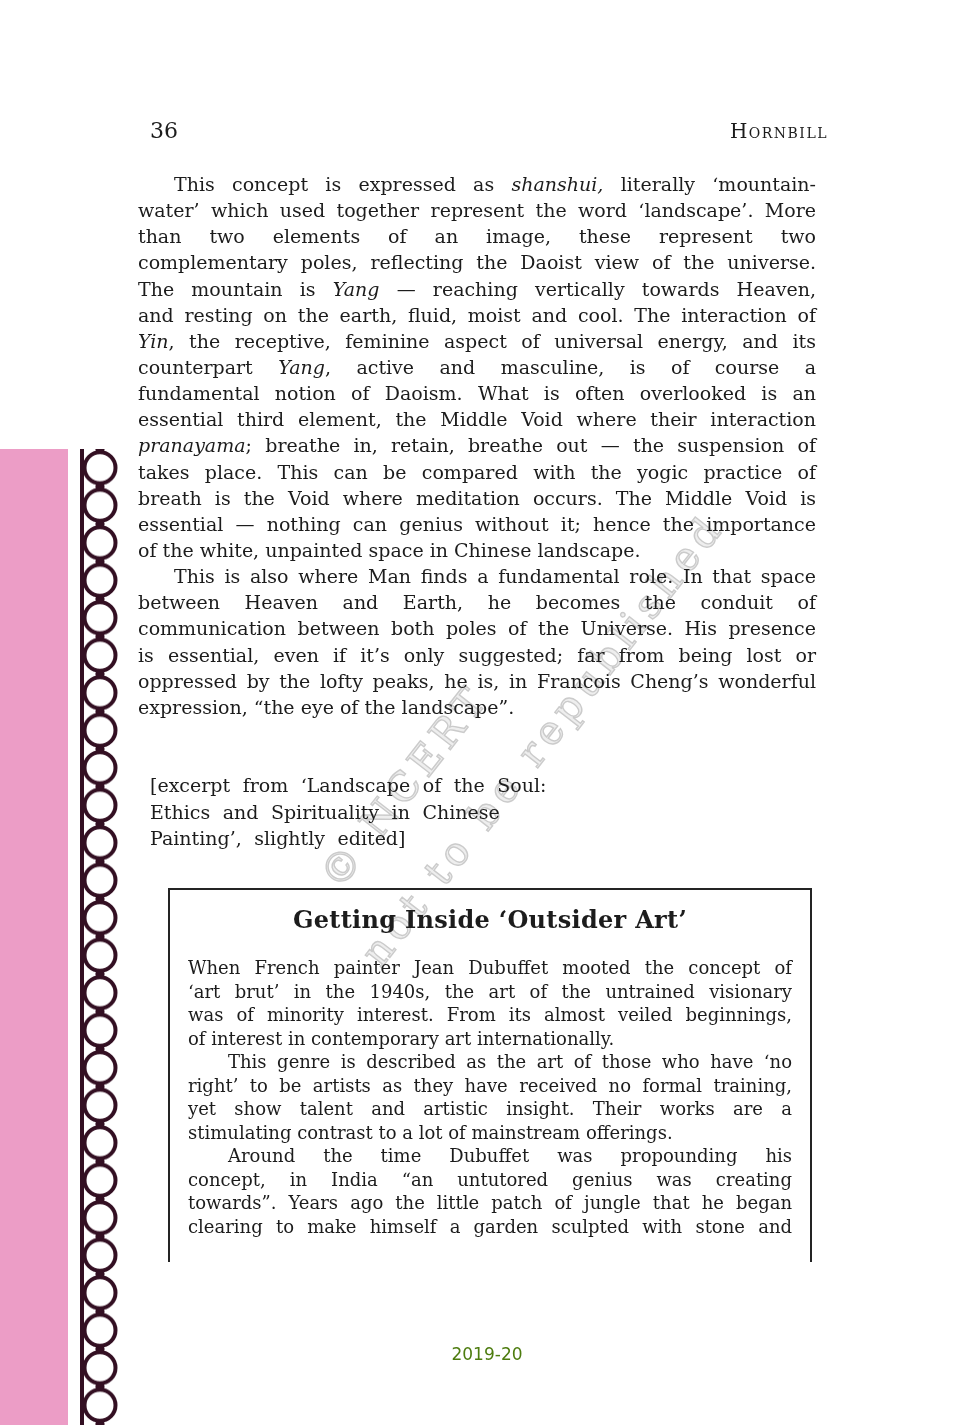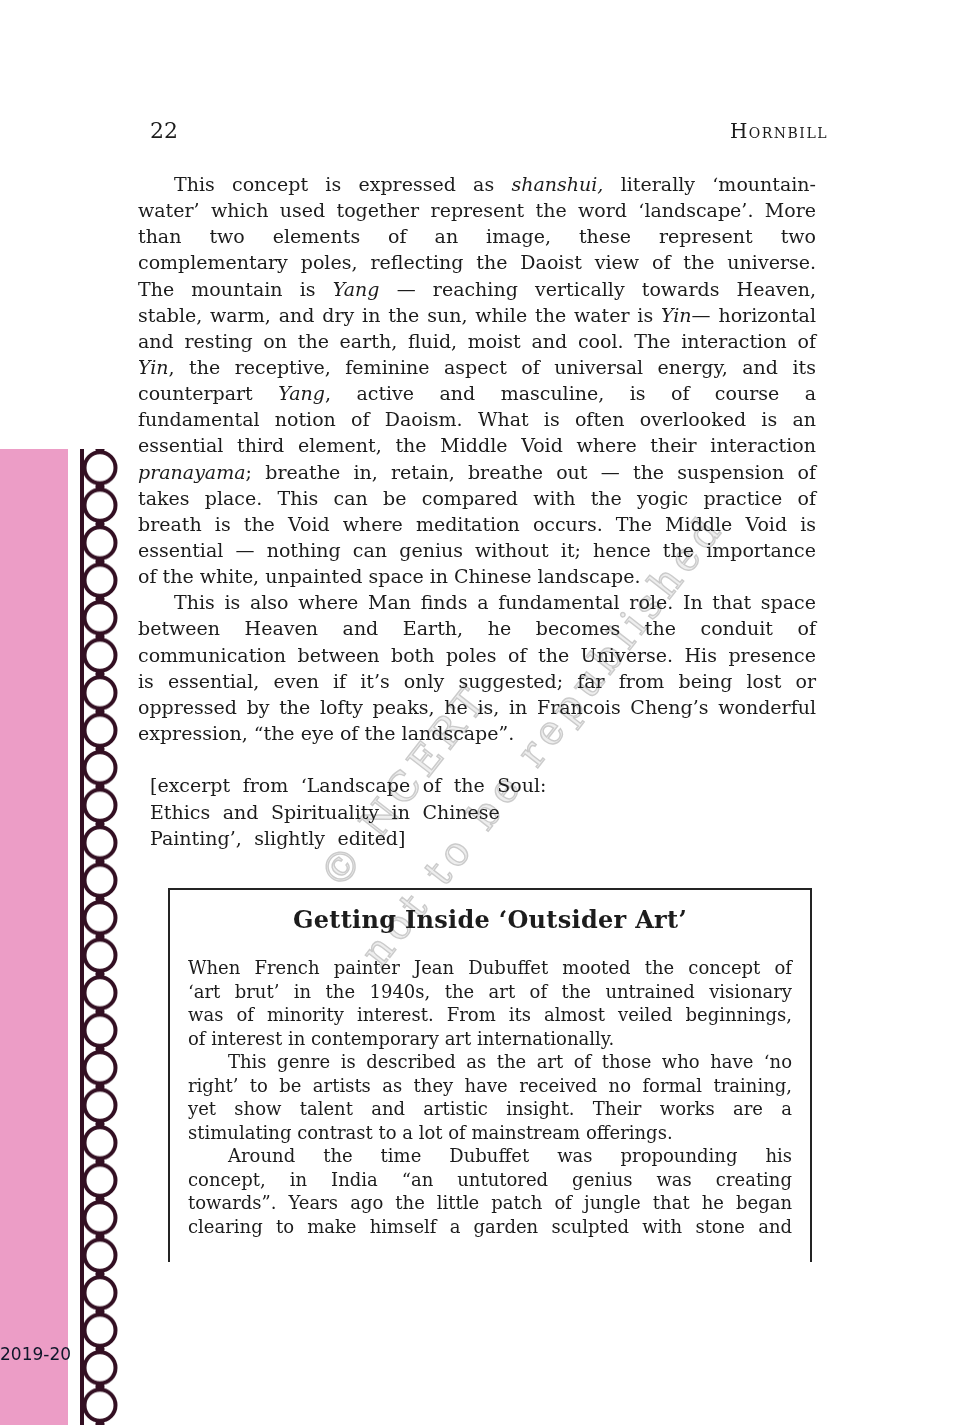"22" span.page-number { text: 22 -> 36 }
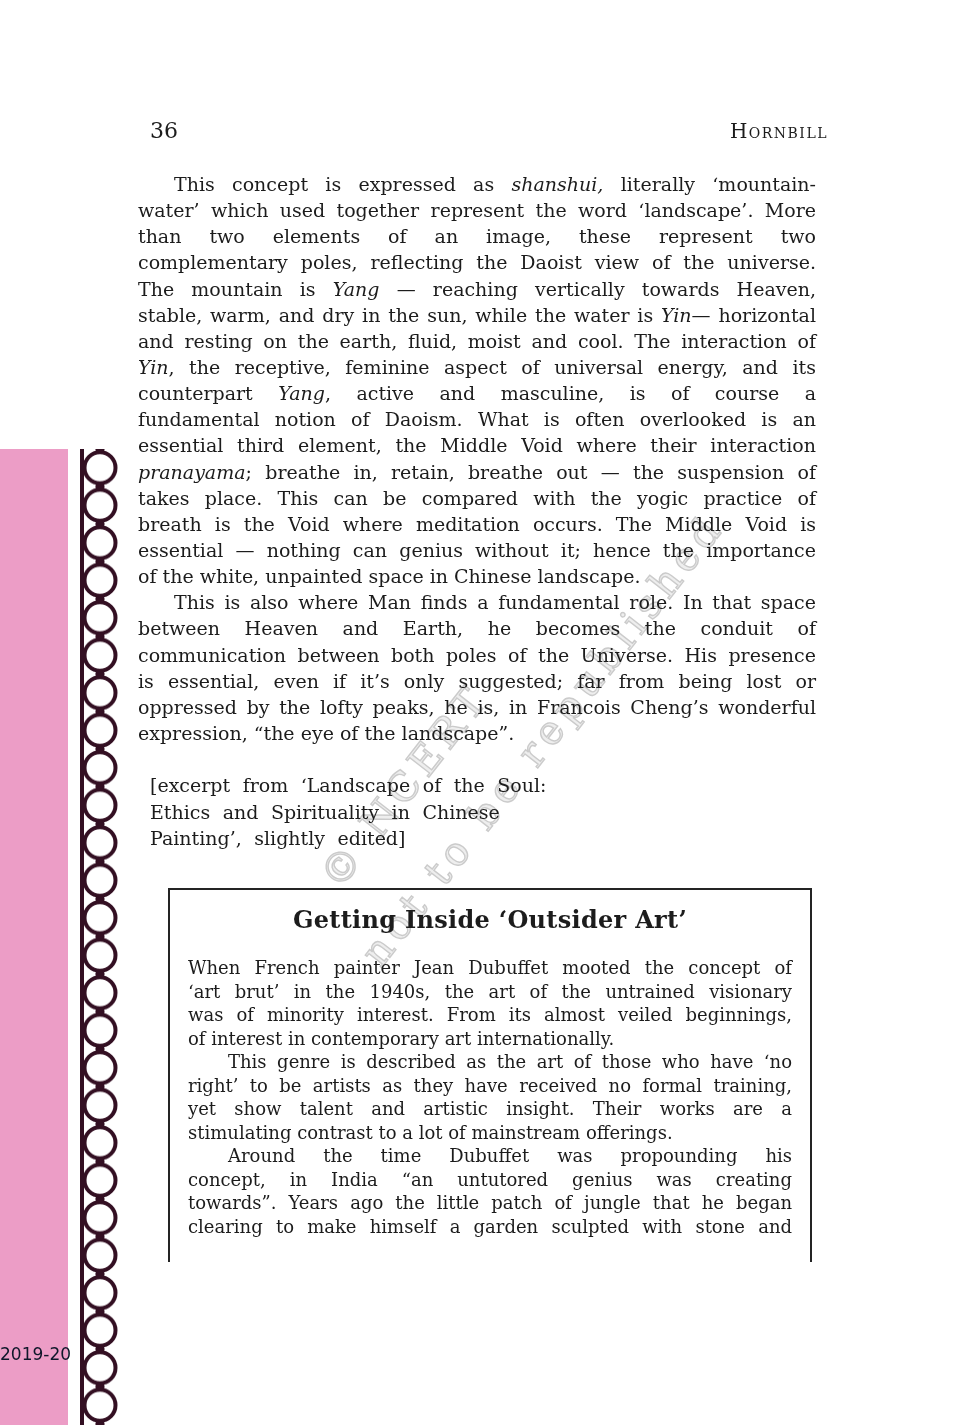"stable, warm, and dry in" div.line { html: <div>stable, warm, and dry in the sun, while the water is <i>Yin</i>— horizontal</div> -> none }
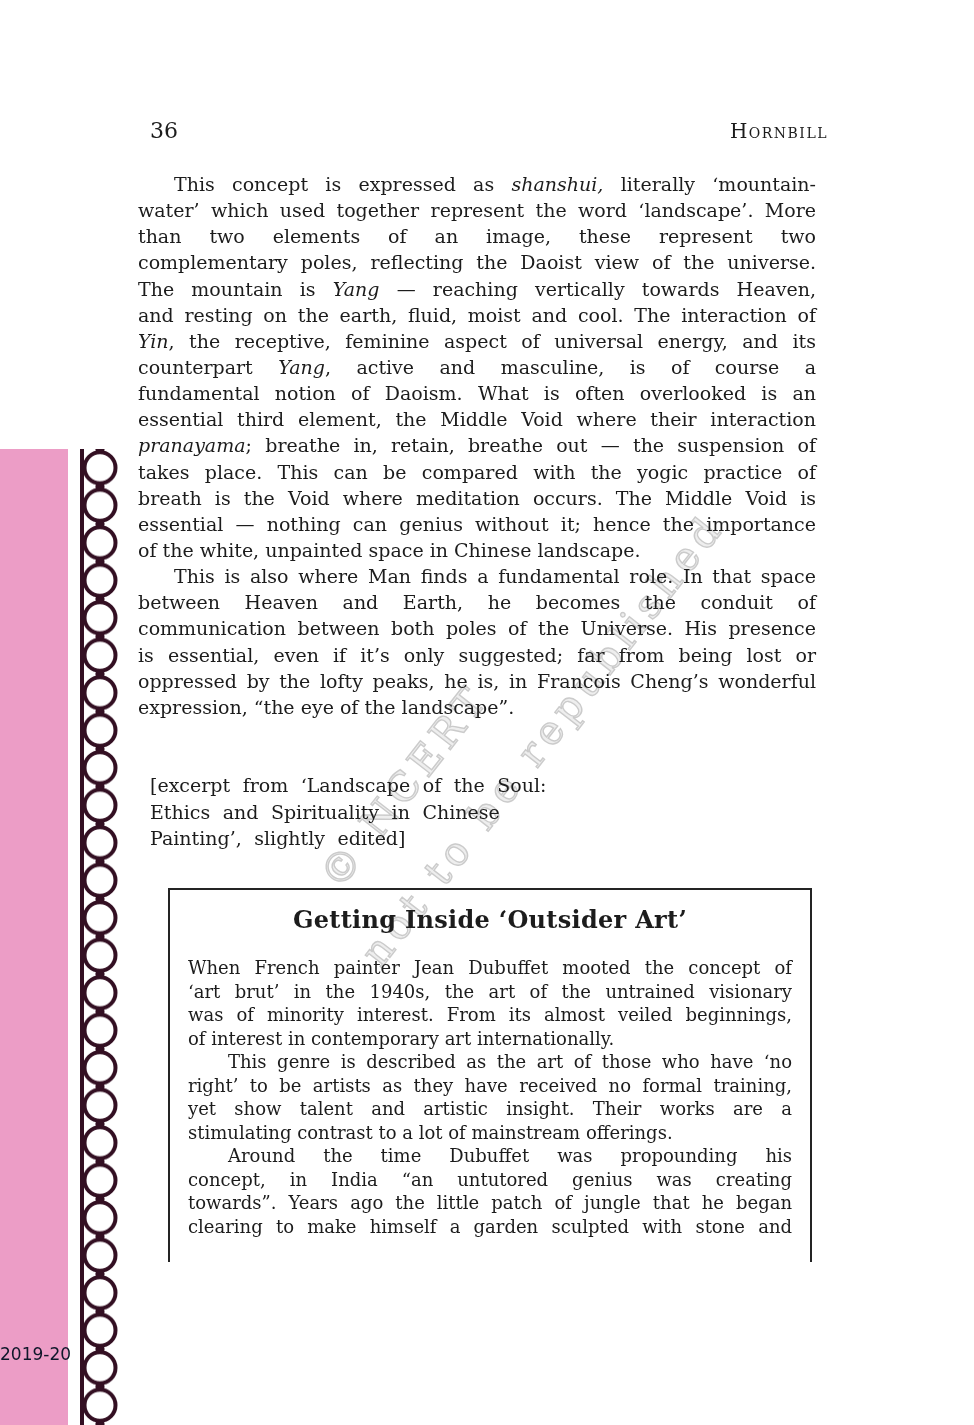"2019-20" .page-footer { color: #0f172a -> #4d7c0f; text-align: none -> center }
